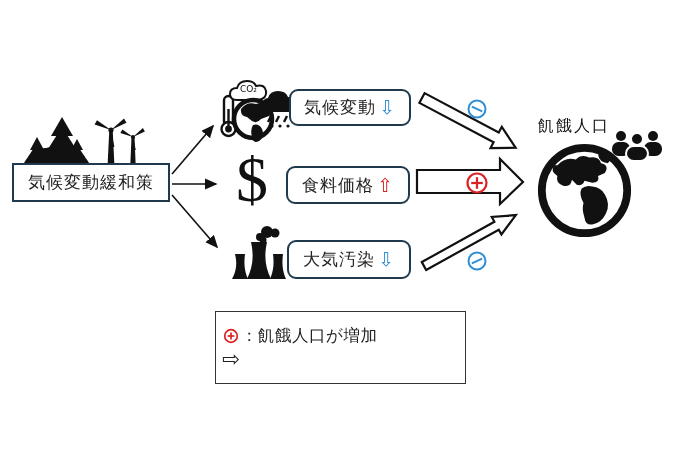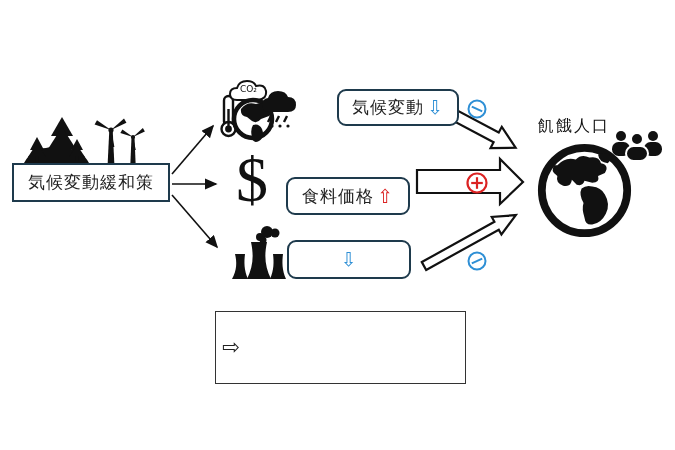"気候変動" div.box { margin-left: 48px -> none }
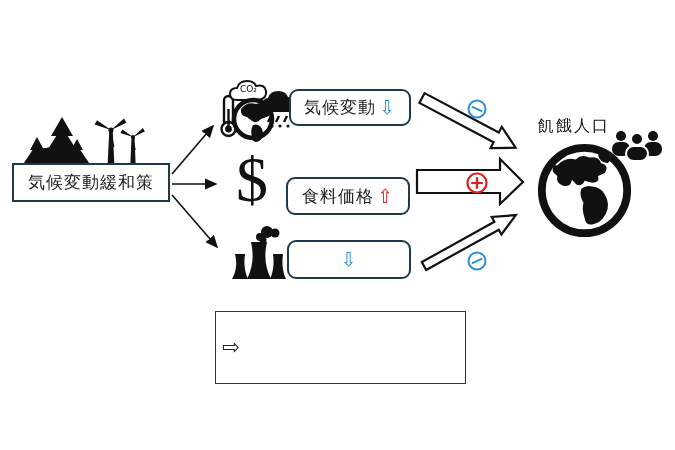"食料価格" div.box { margin-top: 11px -> none }
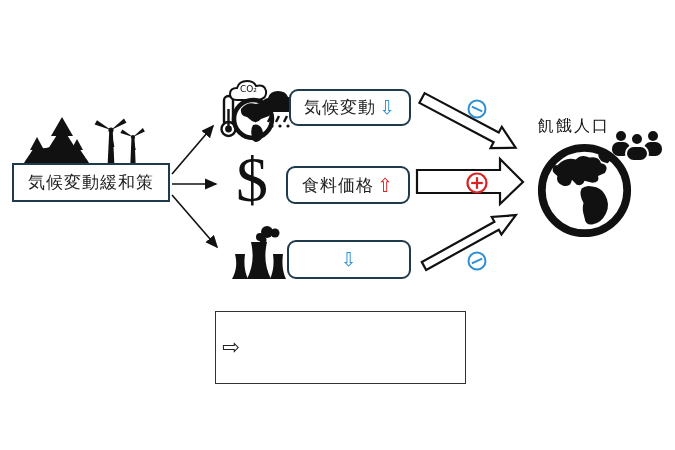"大気汚染" span { html: none -> <span>大気汚染</span> }
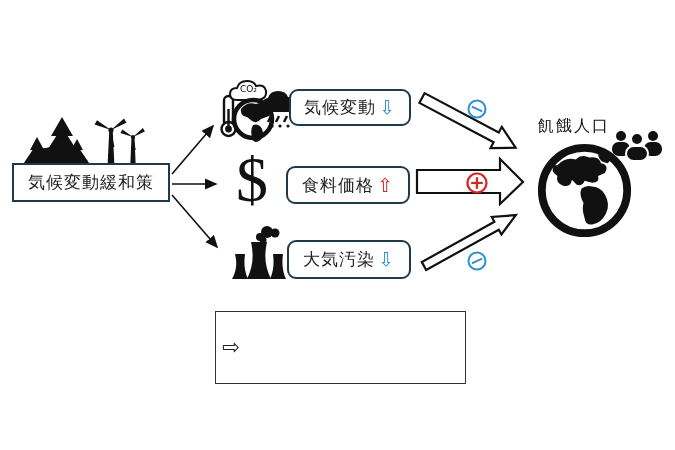"：飢餓人口が増加" div.legend-row { html: none -> <div> <span> <svg> <circle></circle> <line></line> <line></line> </svg> </span> <span>：飢餓人口が増加</span> </div> }
